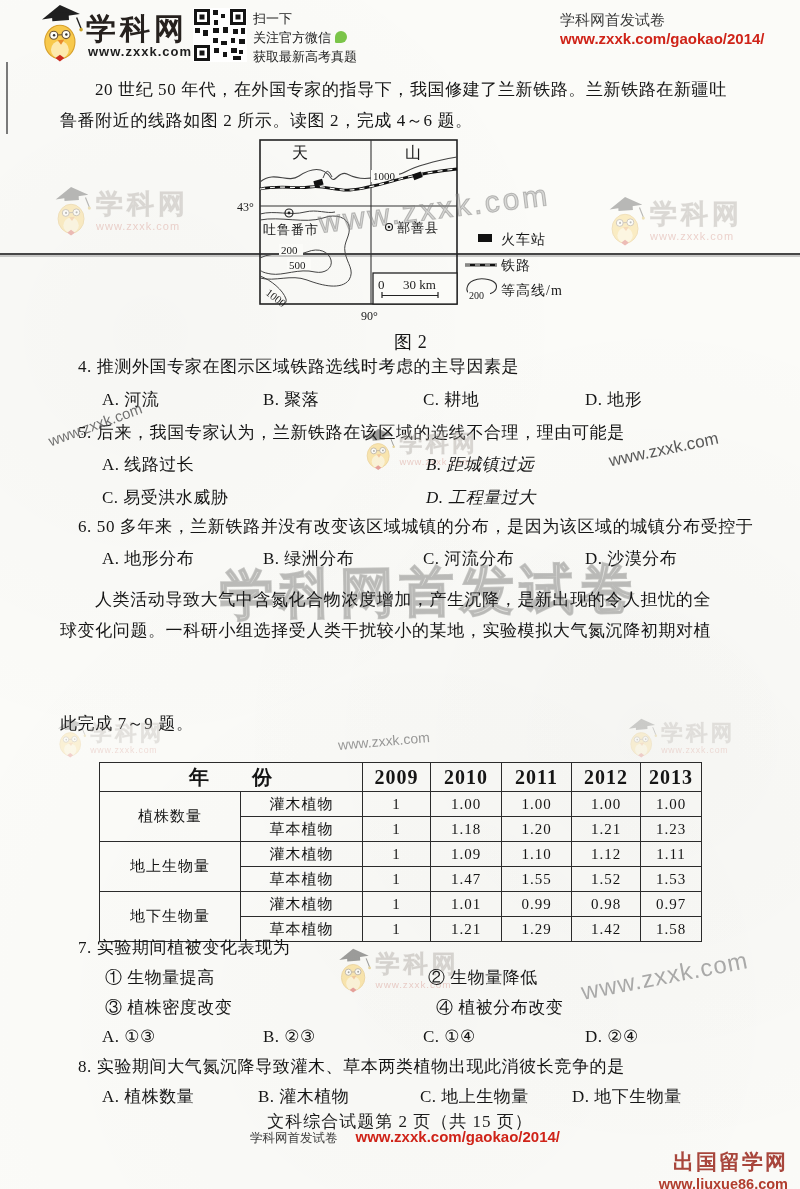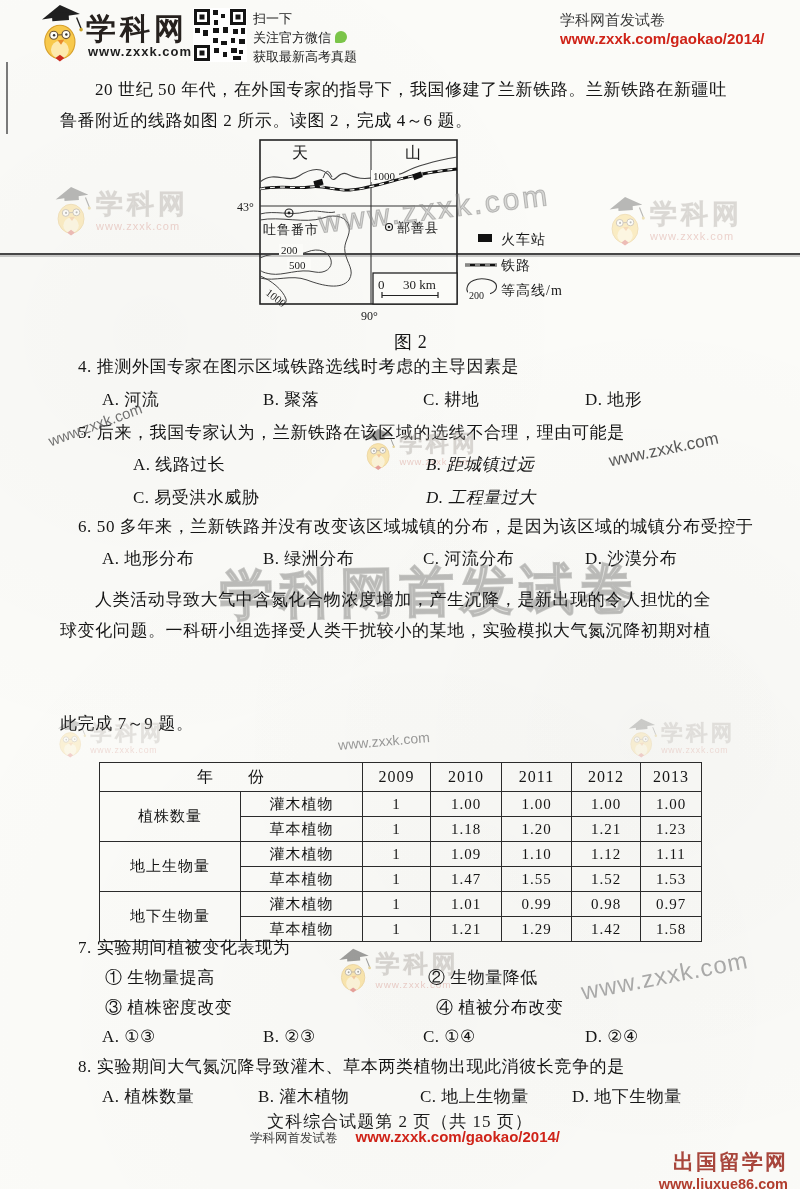"A. 线路过长" .t1 { margin-left: 31px -> none }
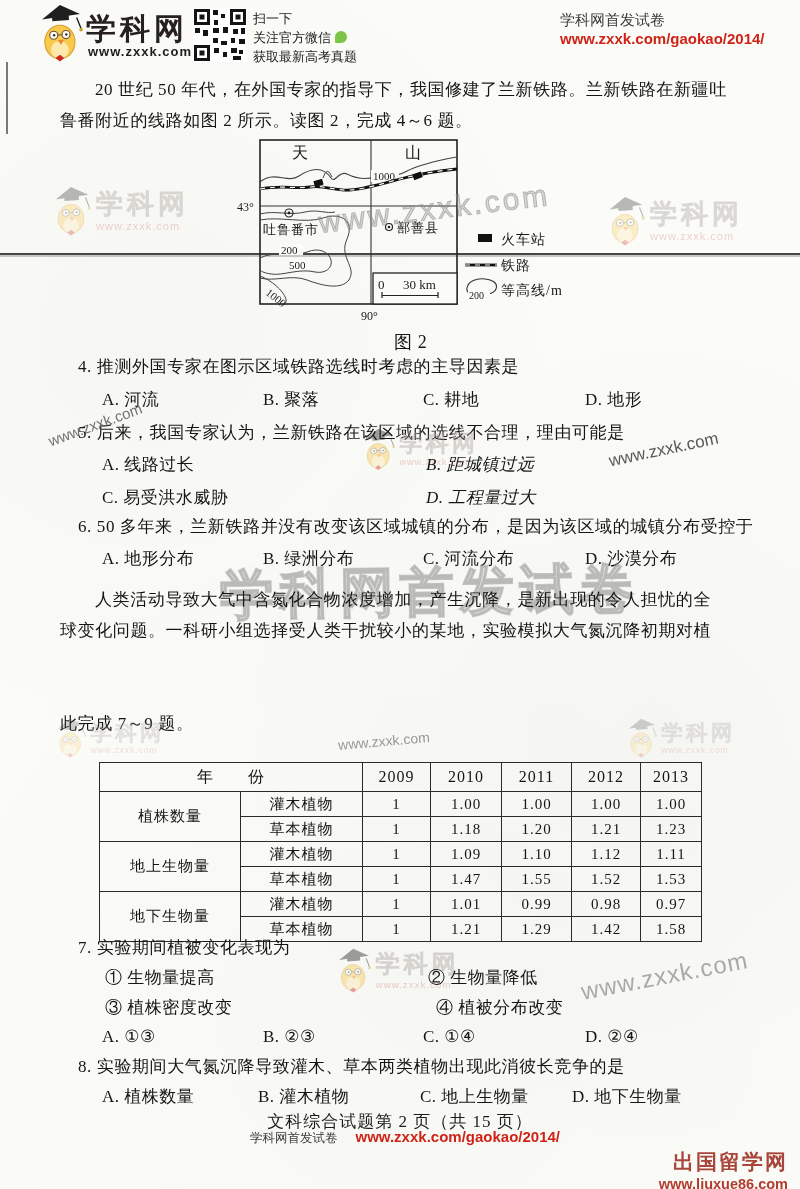"年 份" table.exp tr.th-row td { font-size: 16px -> 20px; font-weight: none -> bold }
